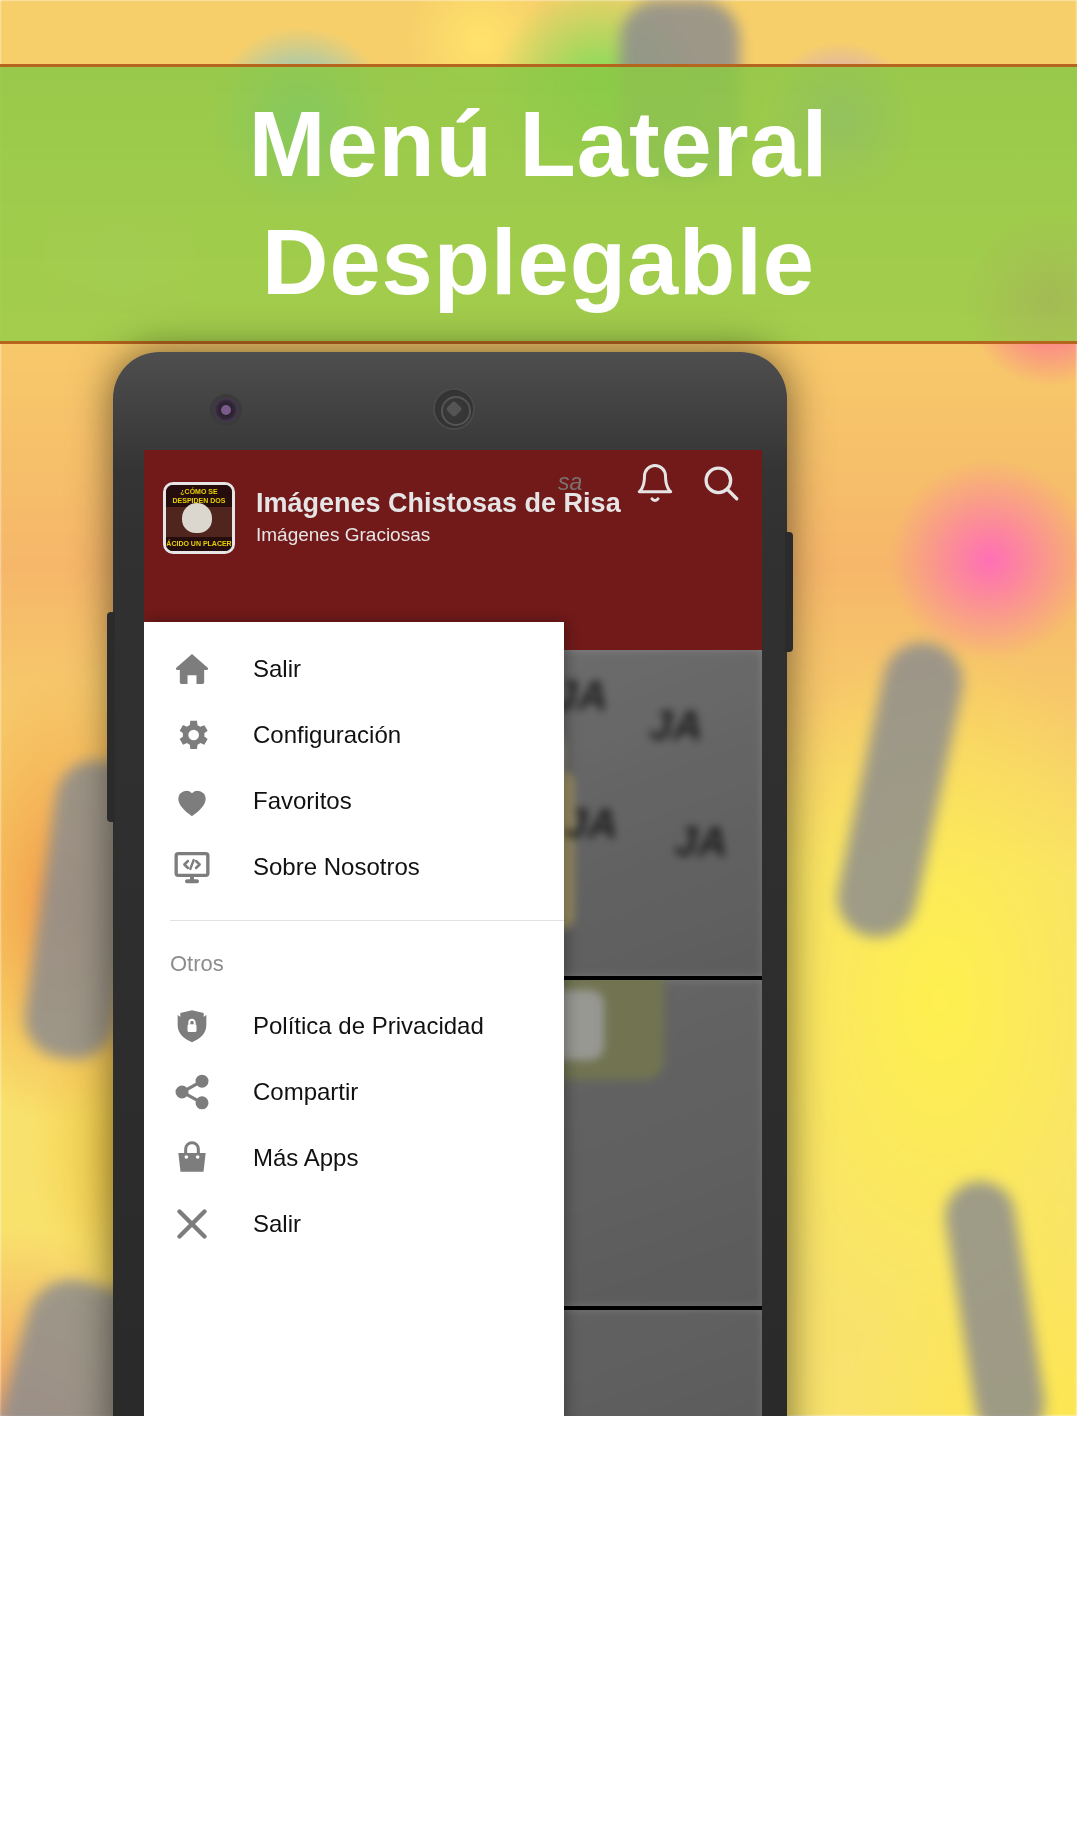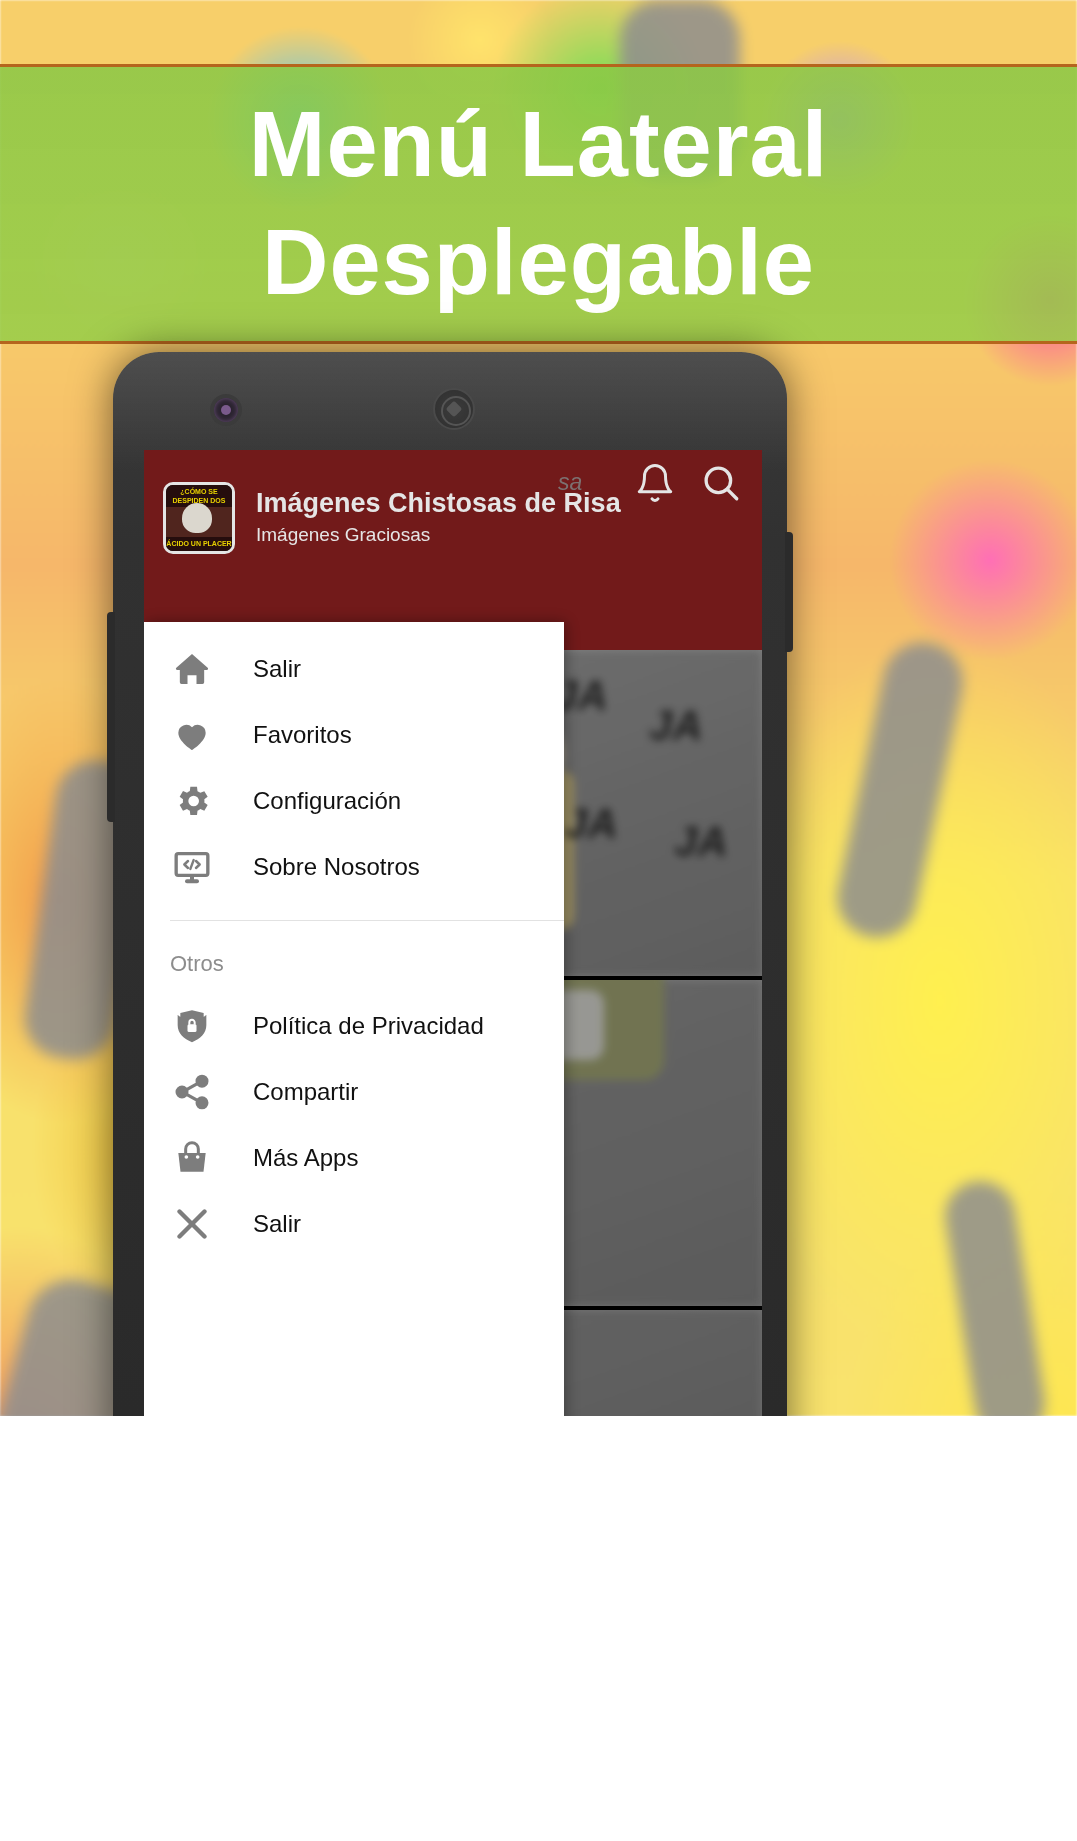"Favoritos" div.drawer-item { order: before "Configuración" -> after "Configuración" }
